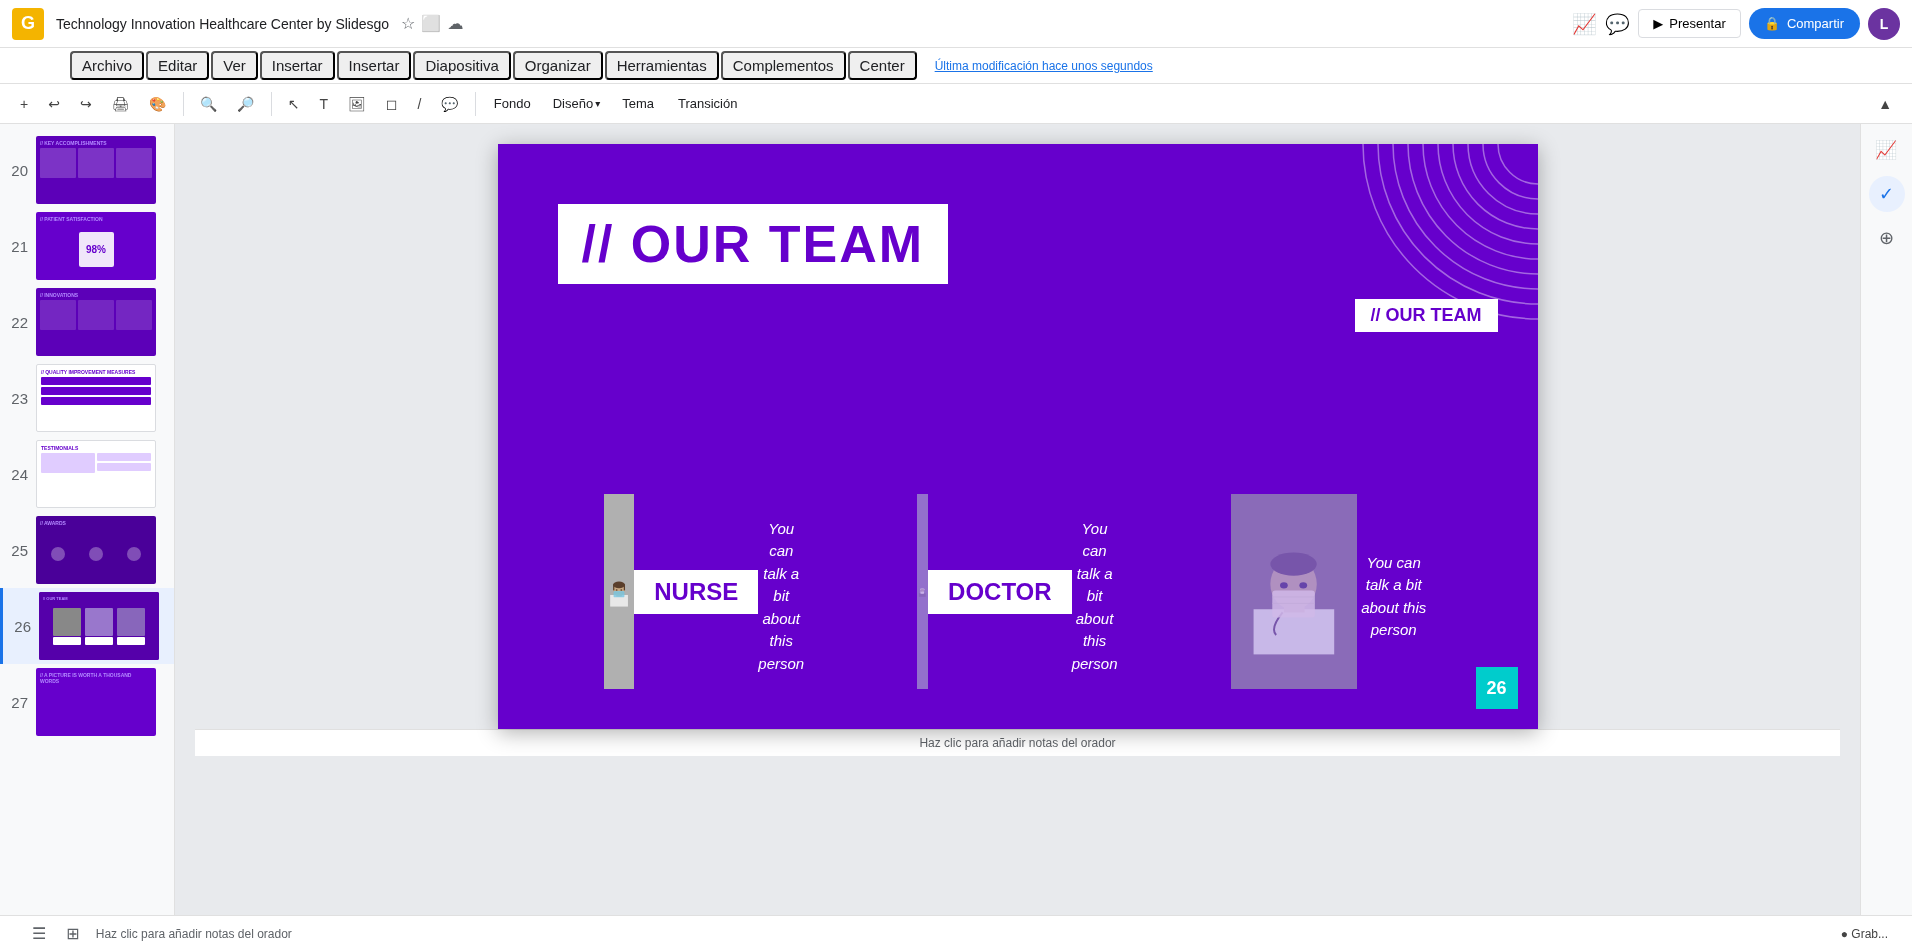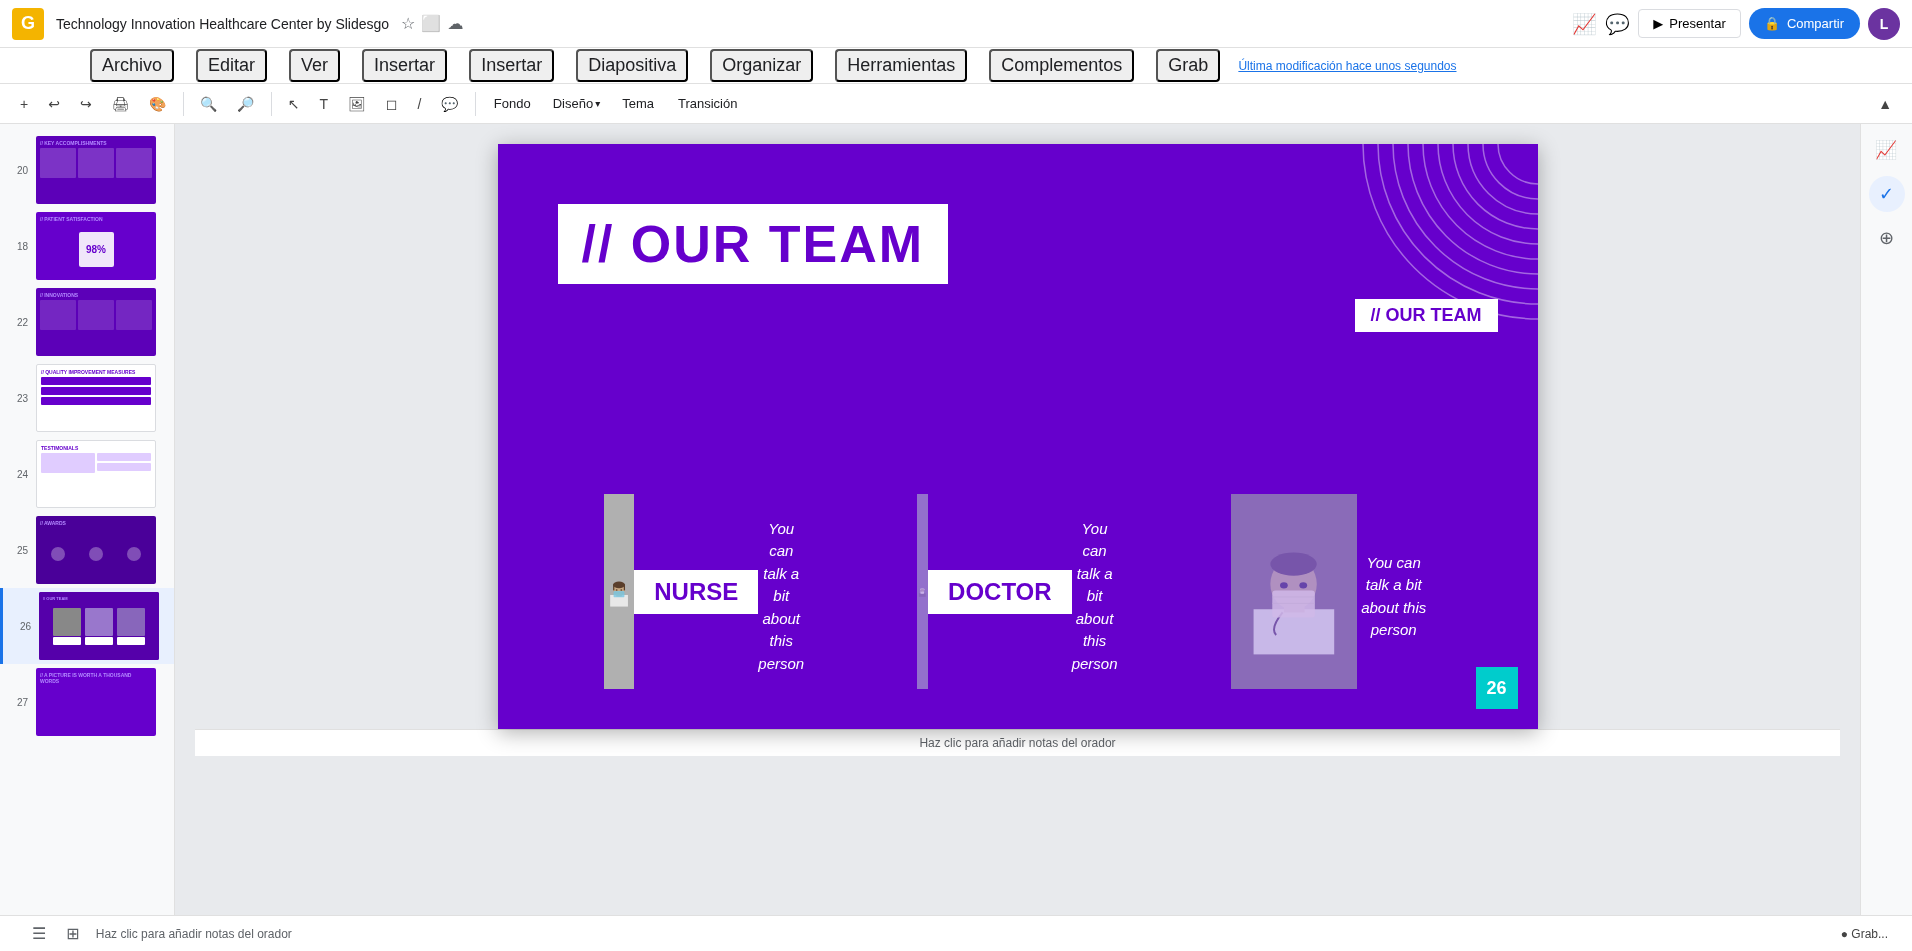"Archivo" .menu-item { font-size: 18px -> 15px; margin-left: 20px -> none }
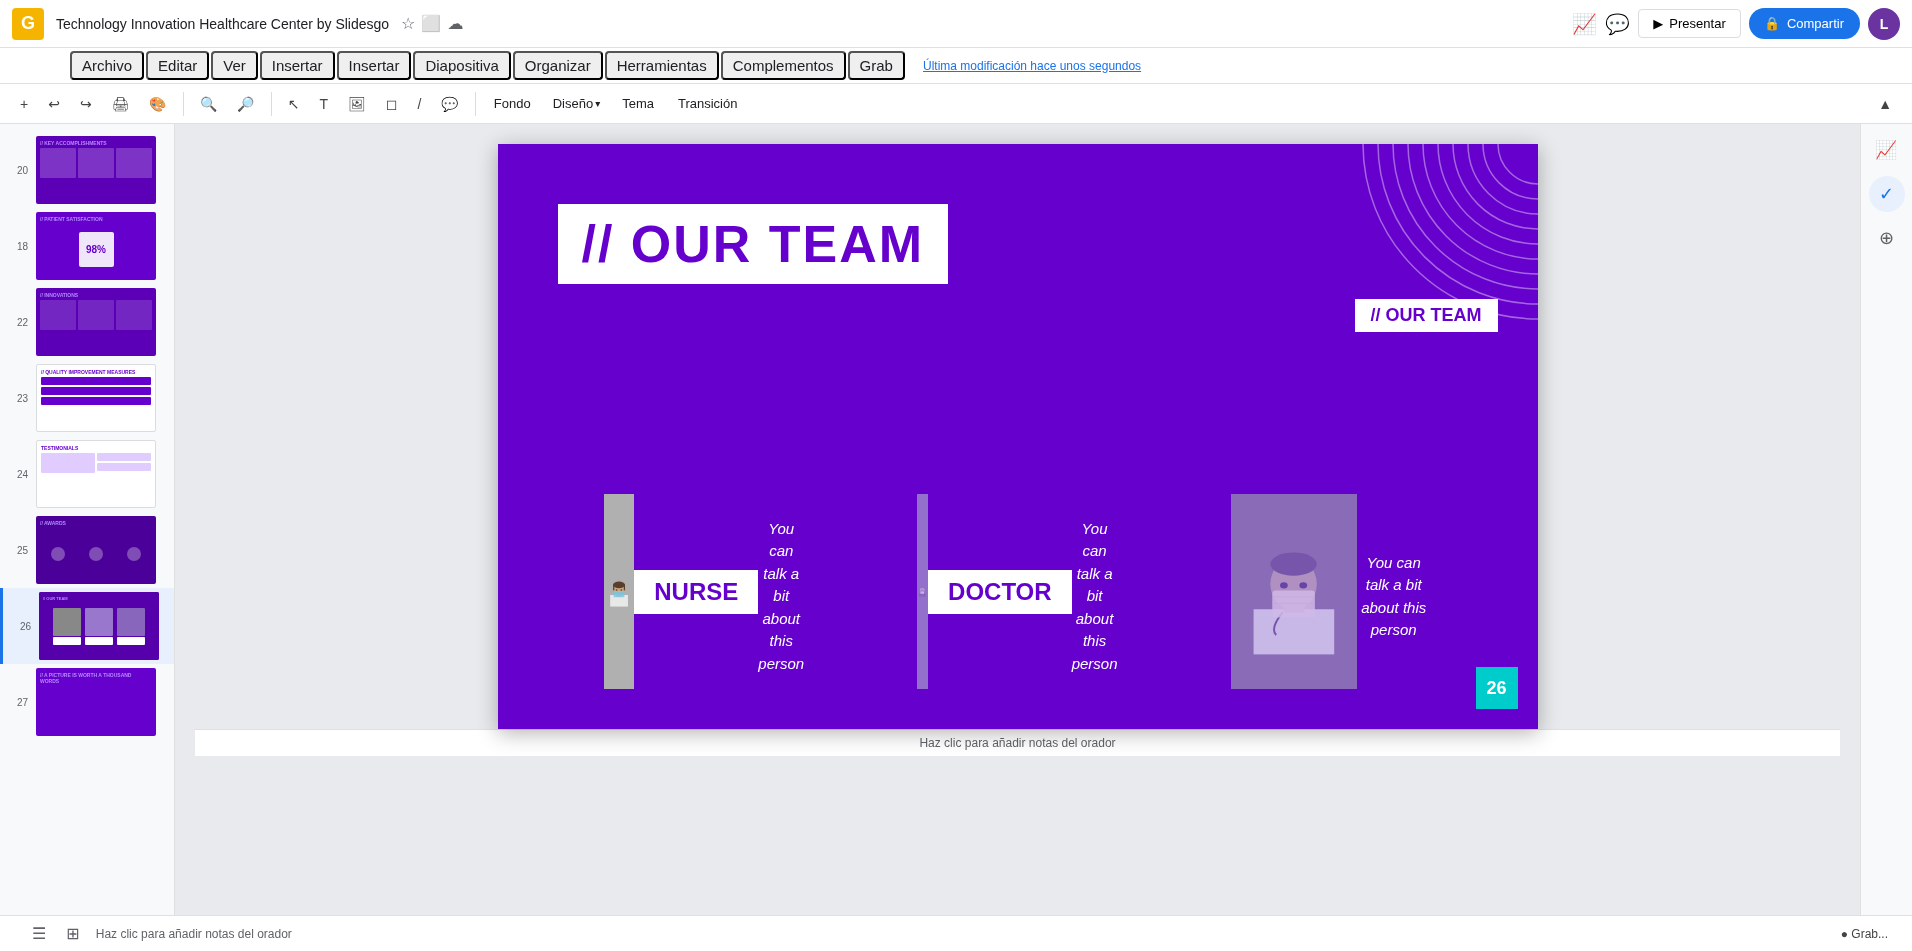"Grab" button.menu-item { text: Grab -> Center }
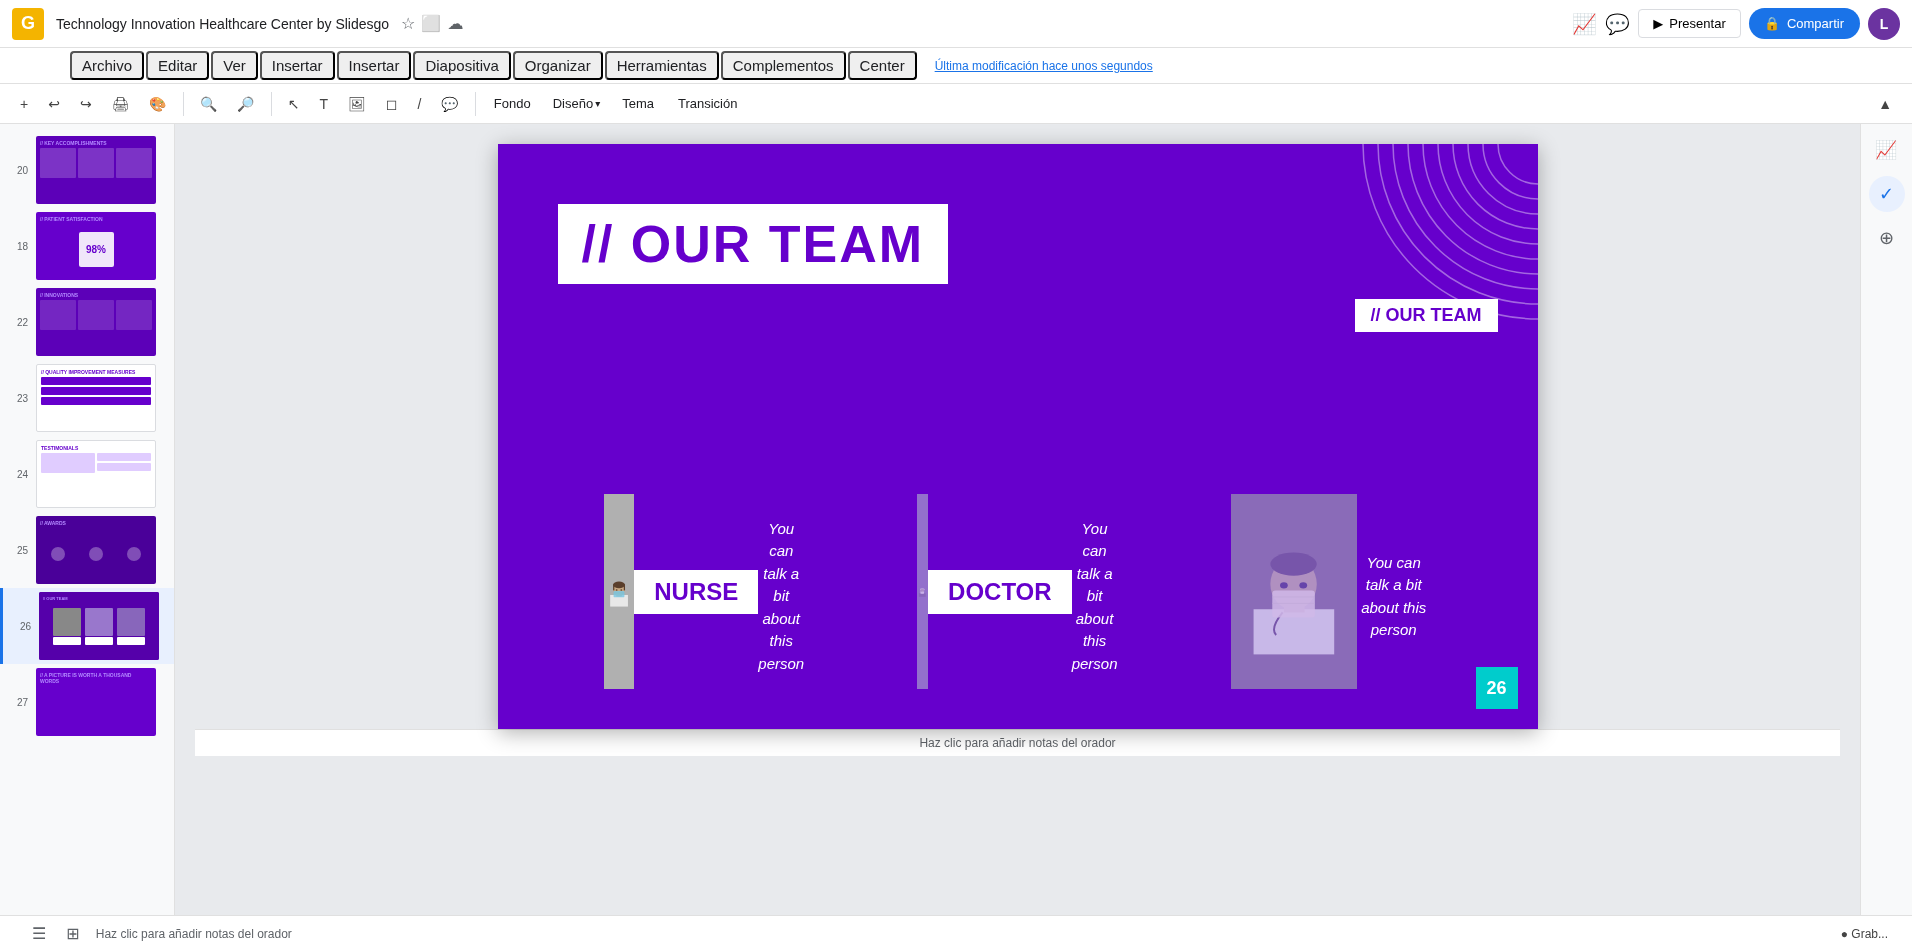"20" .slide-num { font-size: 10px -> 15px }
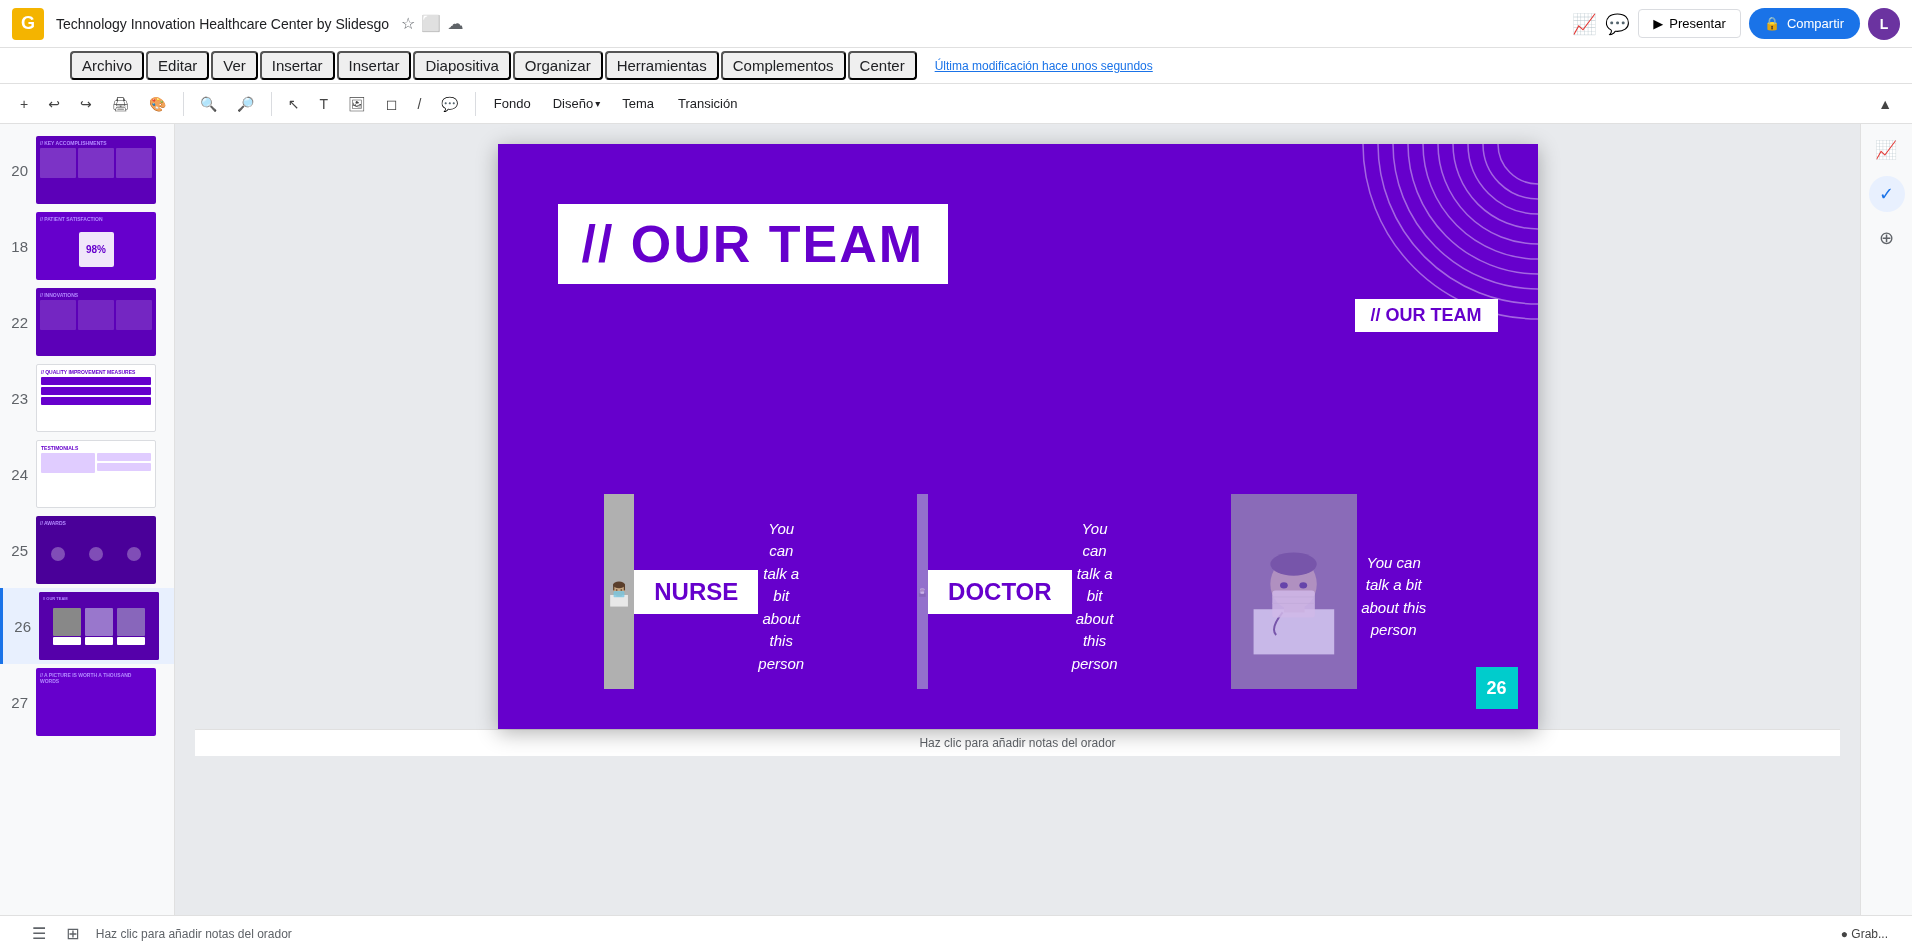"18" span.slide-num { text: 18 -> 21 }
